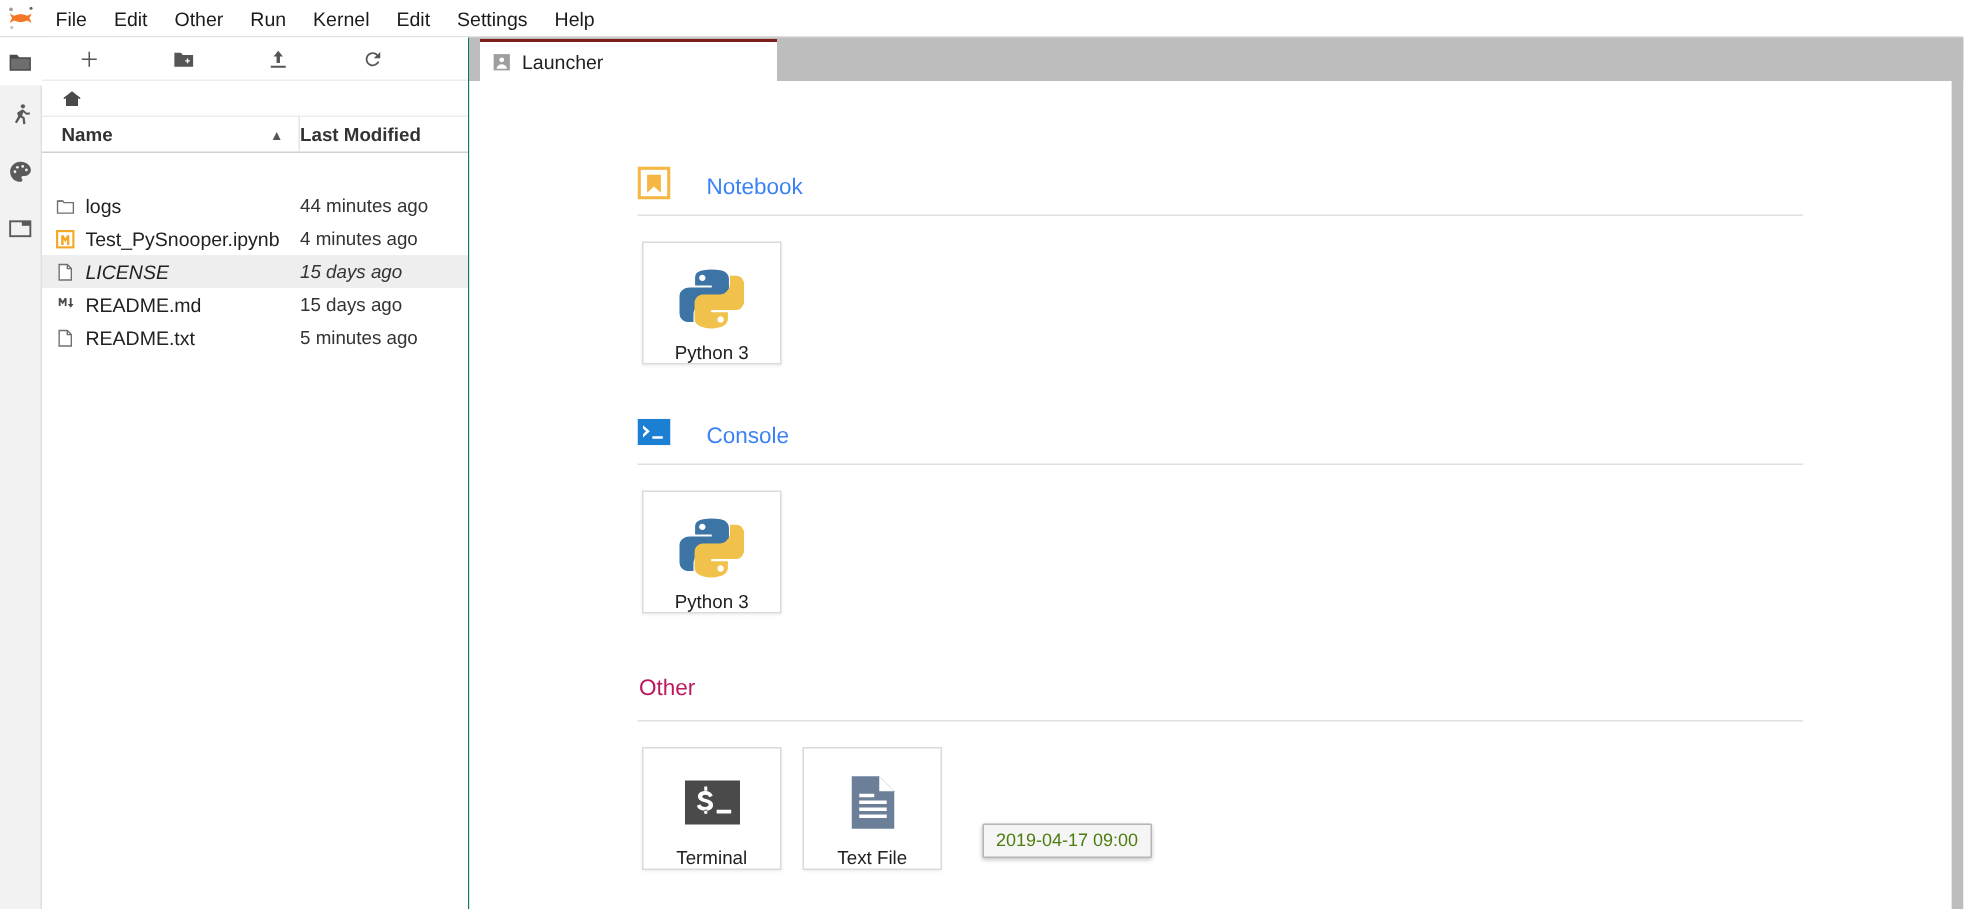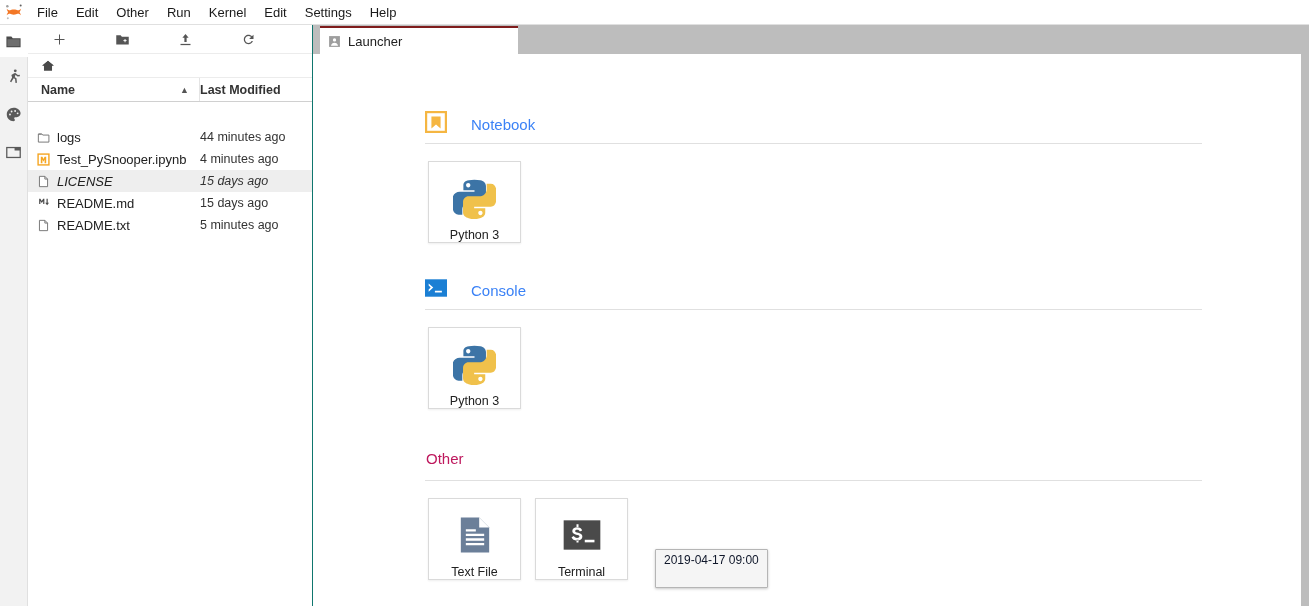"2019-04-17 09:00" .tooltip { color: #0f172a -> #4d7c0f; padding: 3px 8px 20px -> 3px 8px 4px }
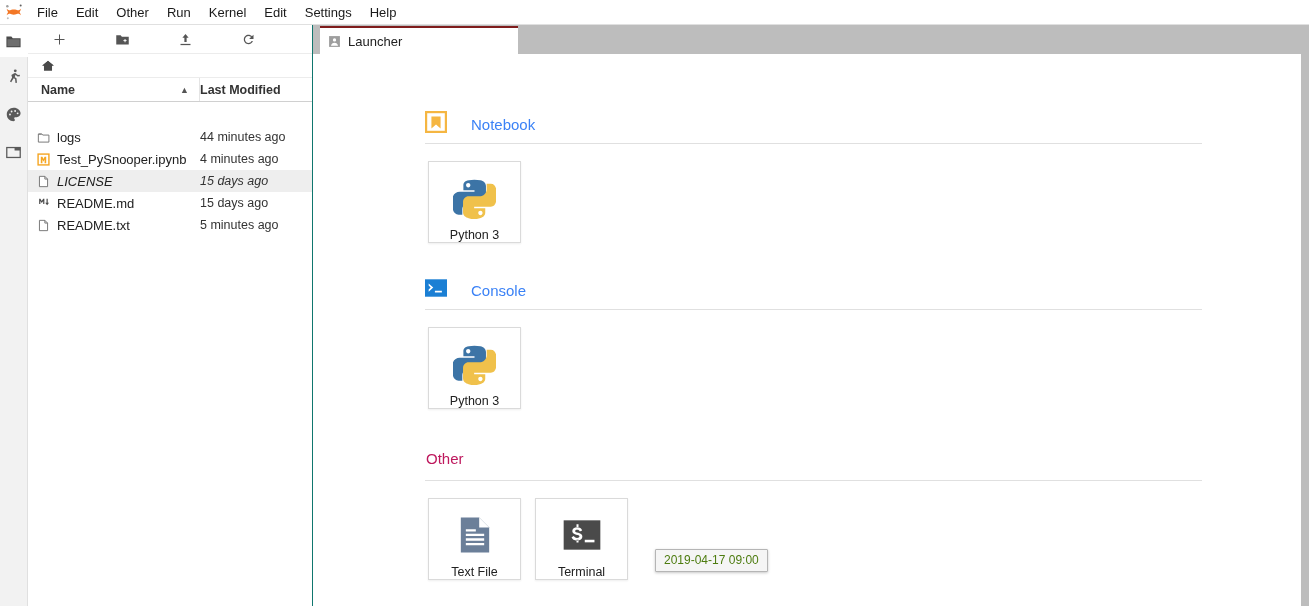"Text File" div.card { order: before "Terminal" -> after "Terminal" }
